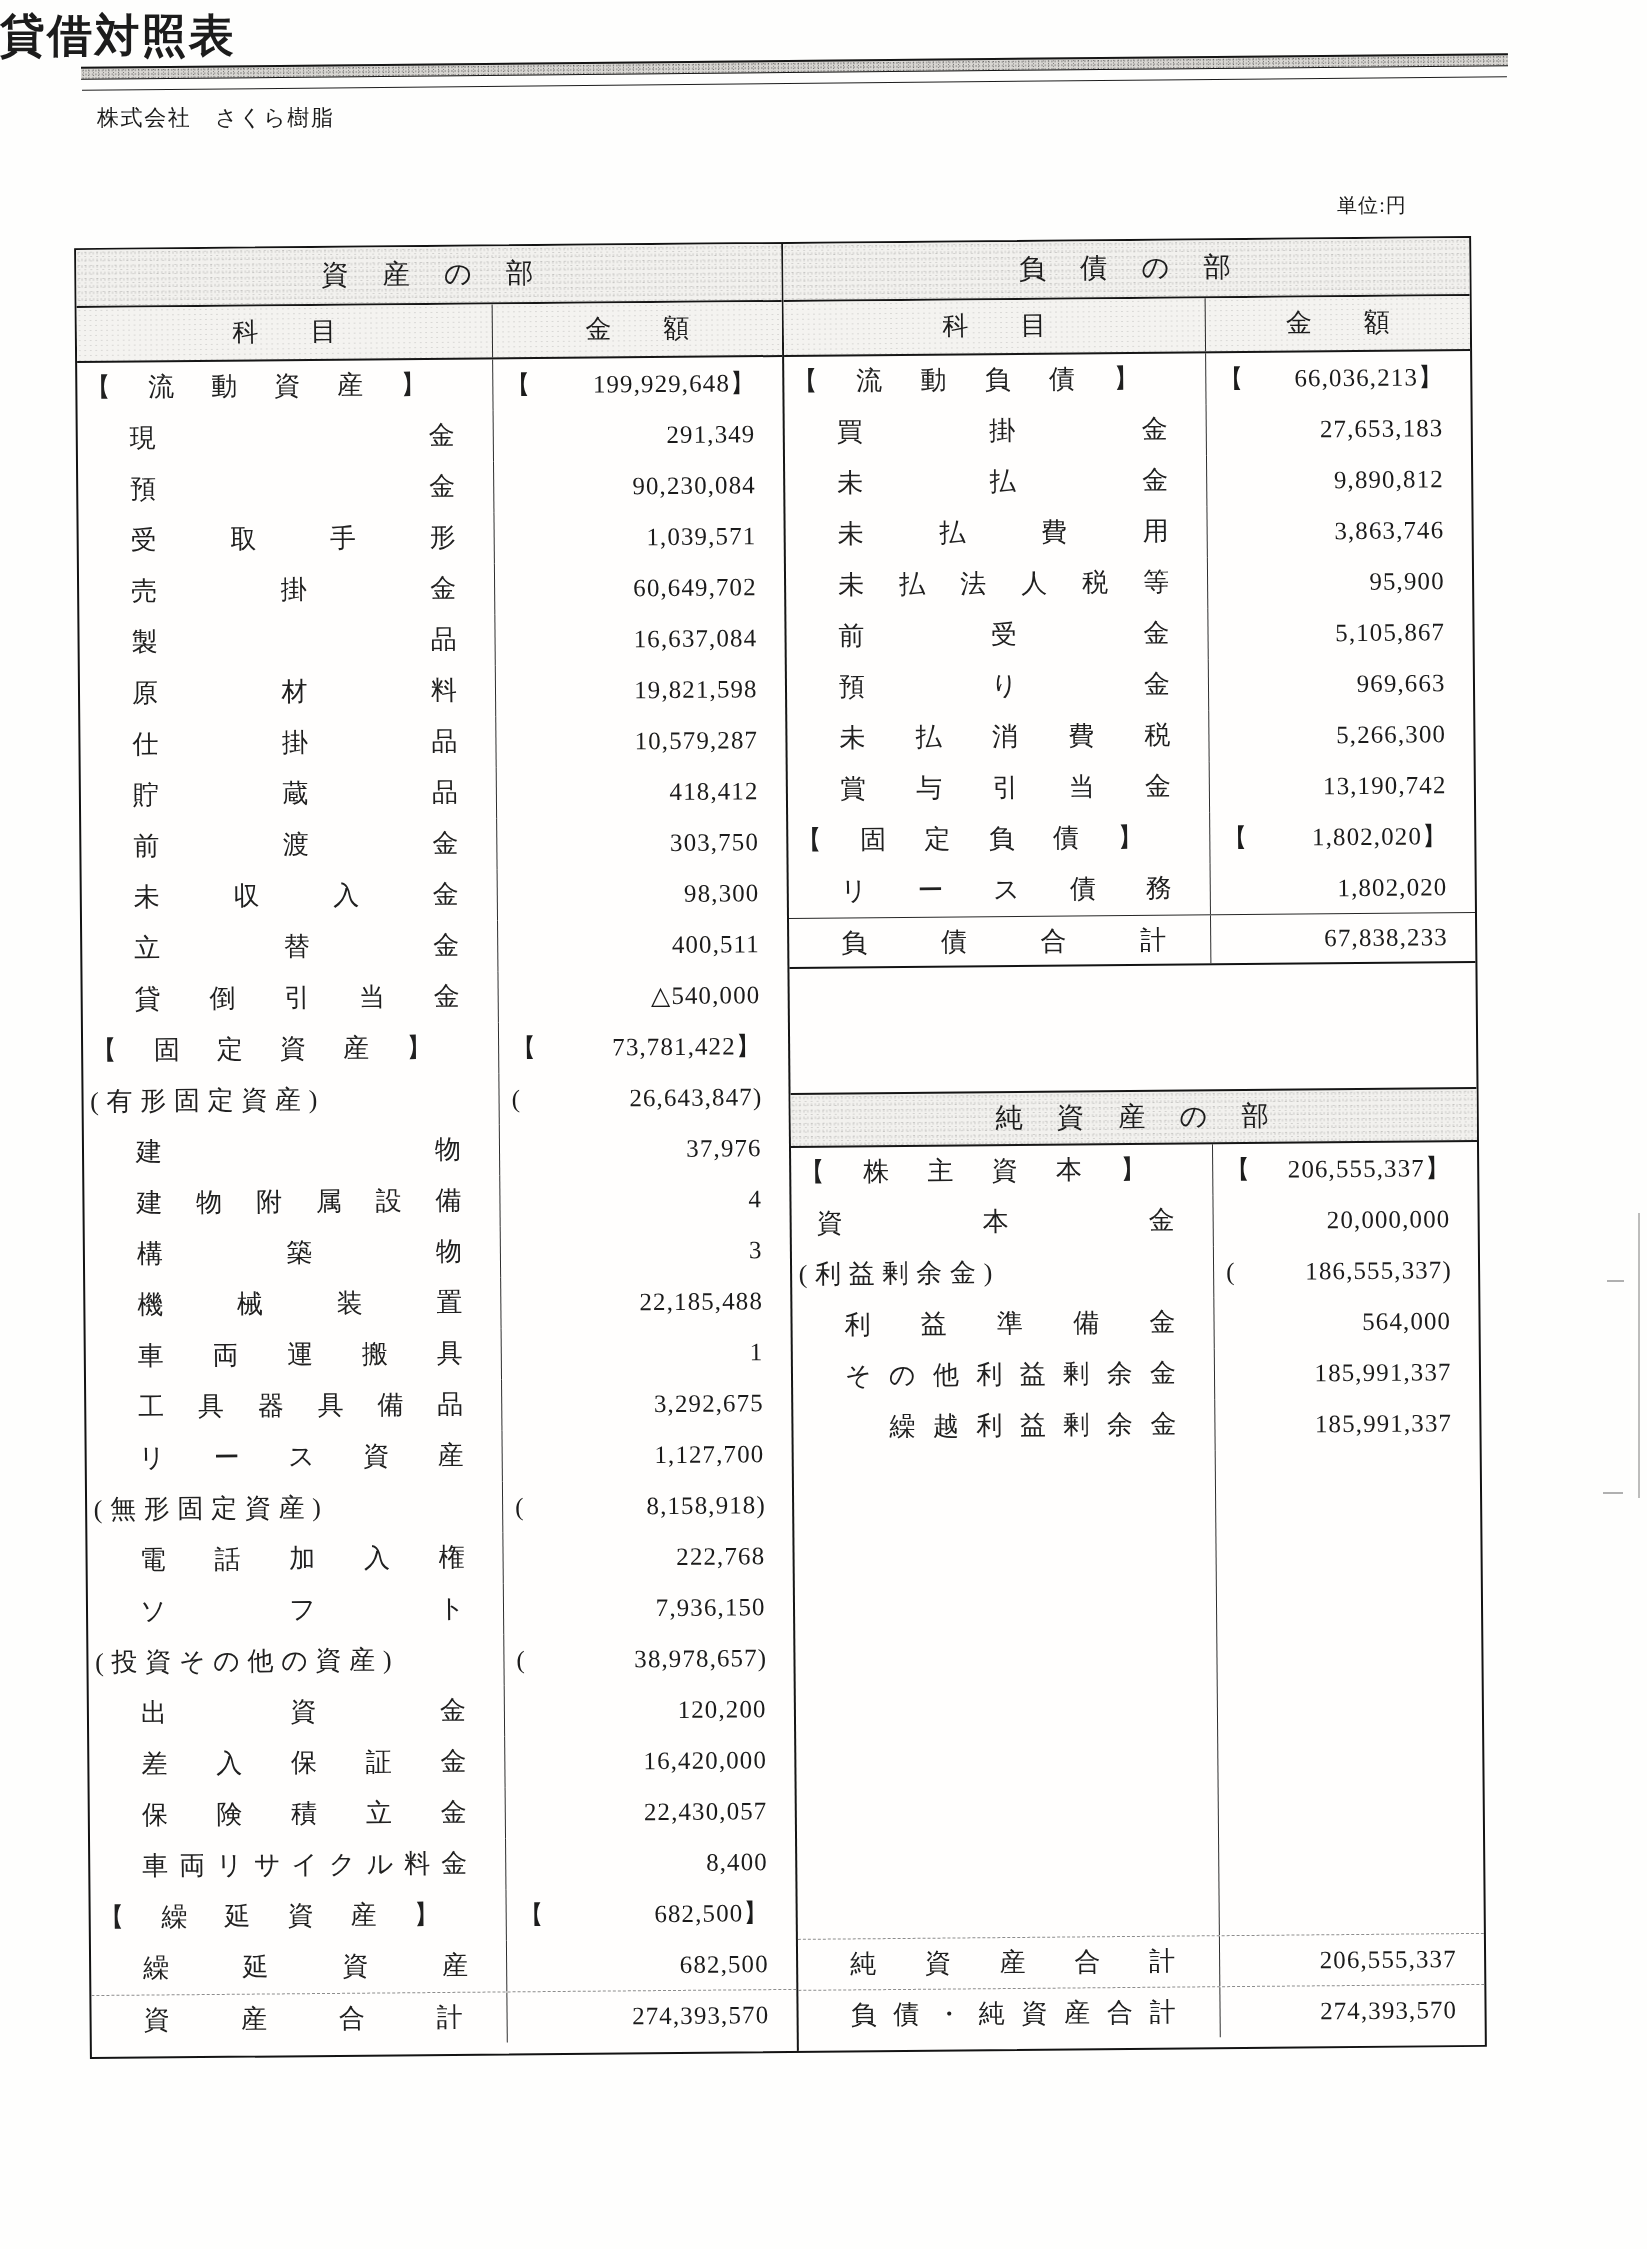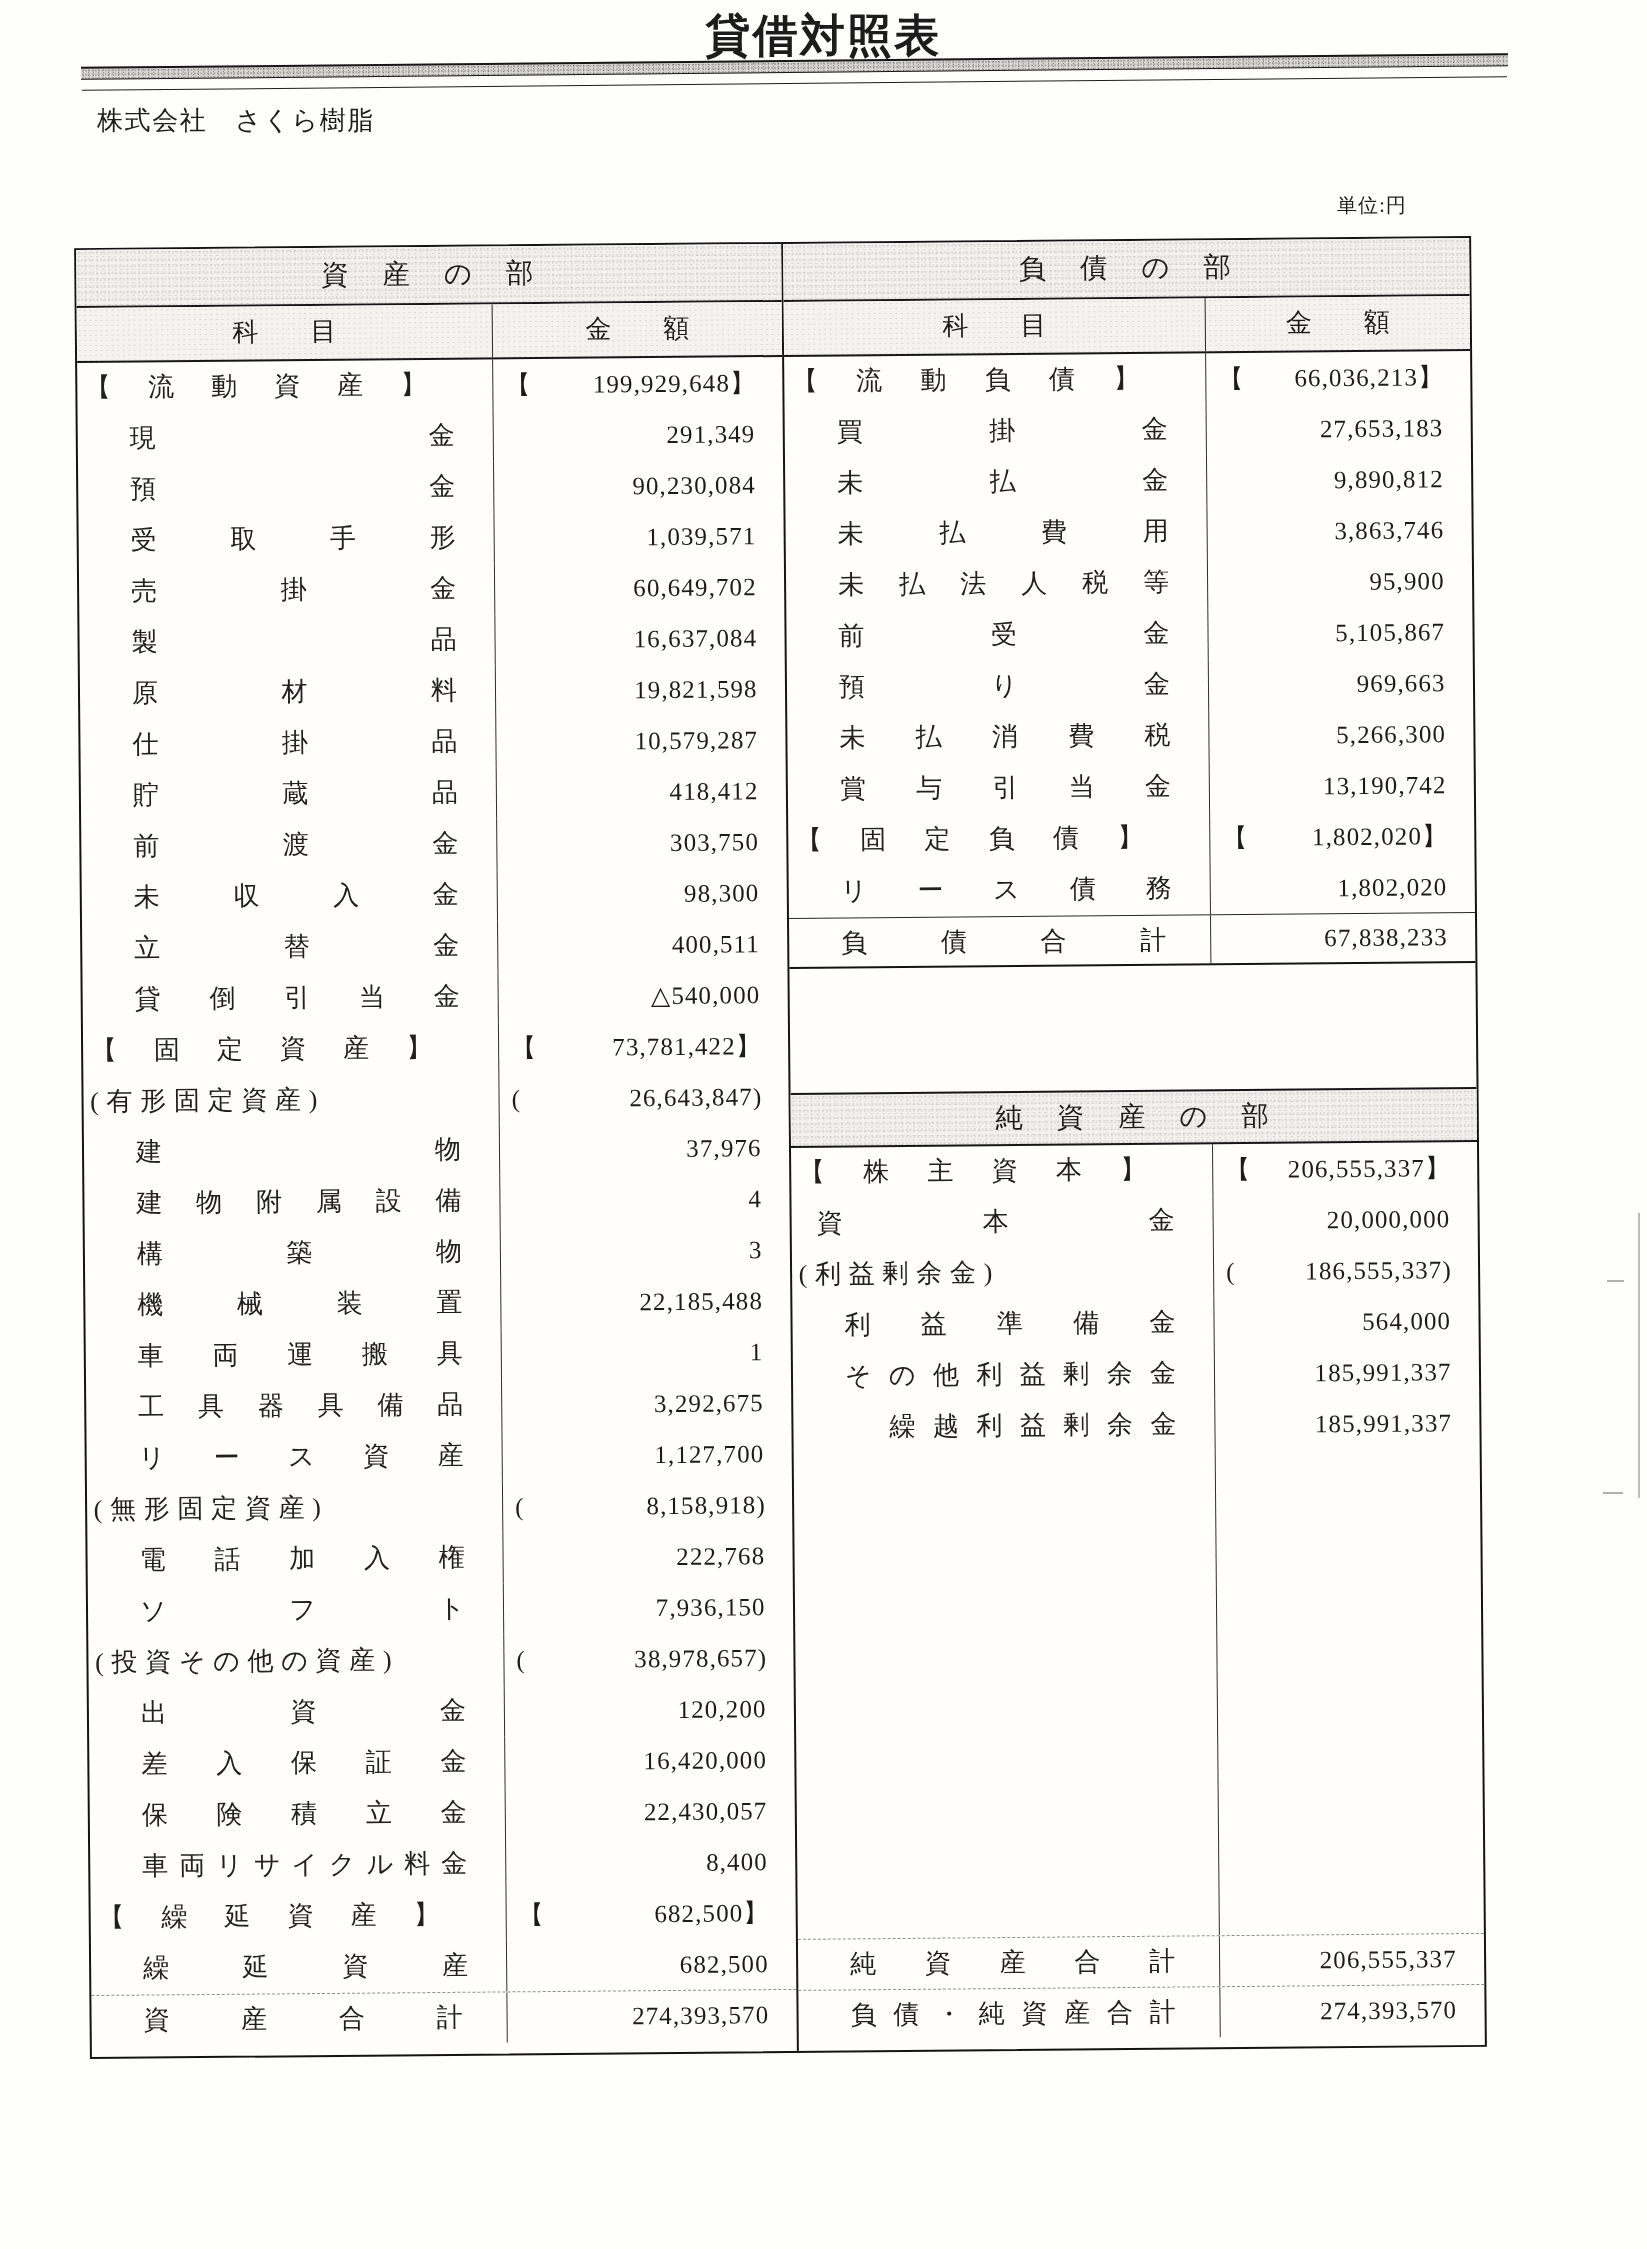"貸借対照表" .doc-title { text-align: center -> none }
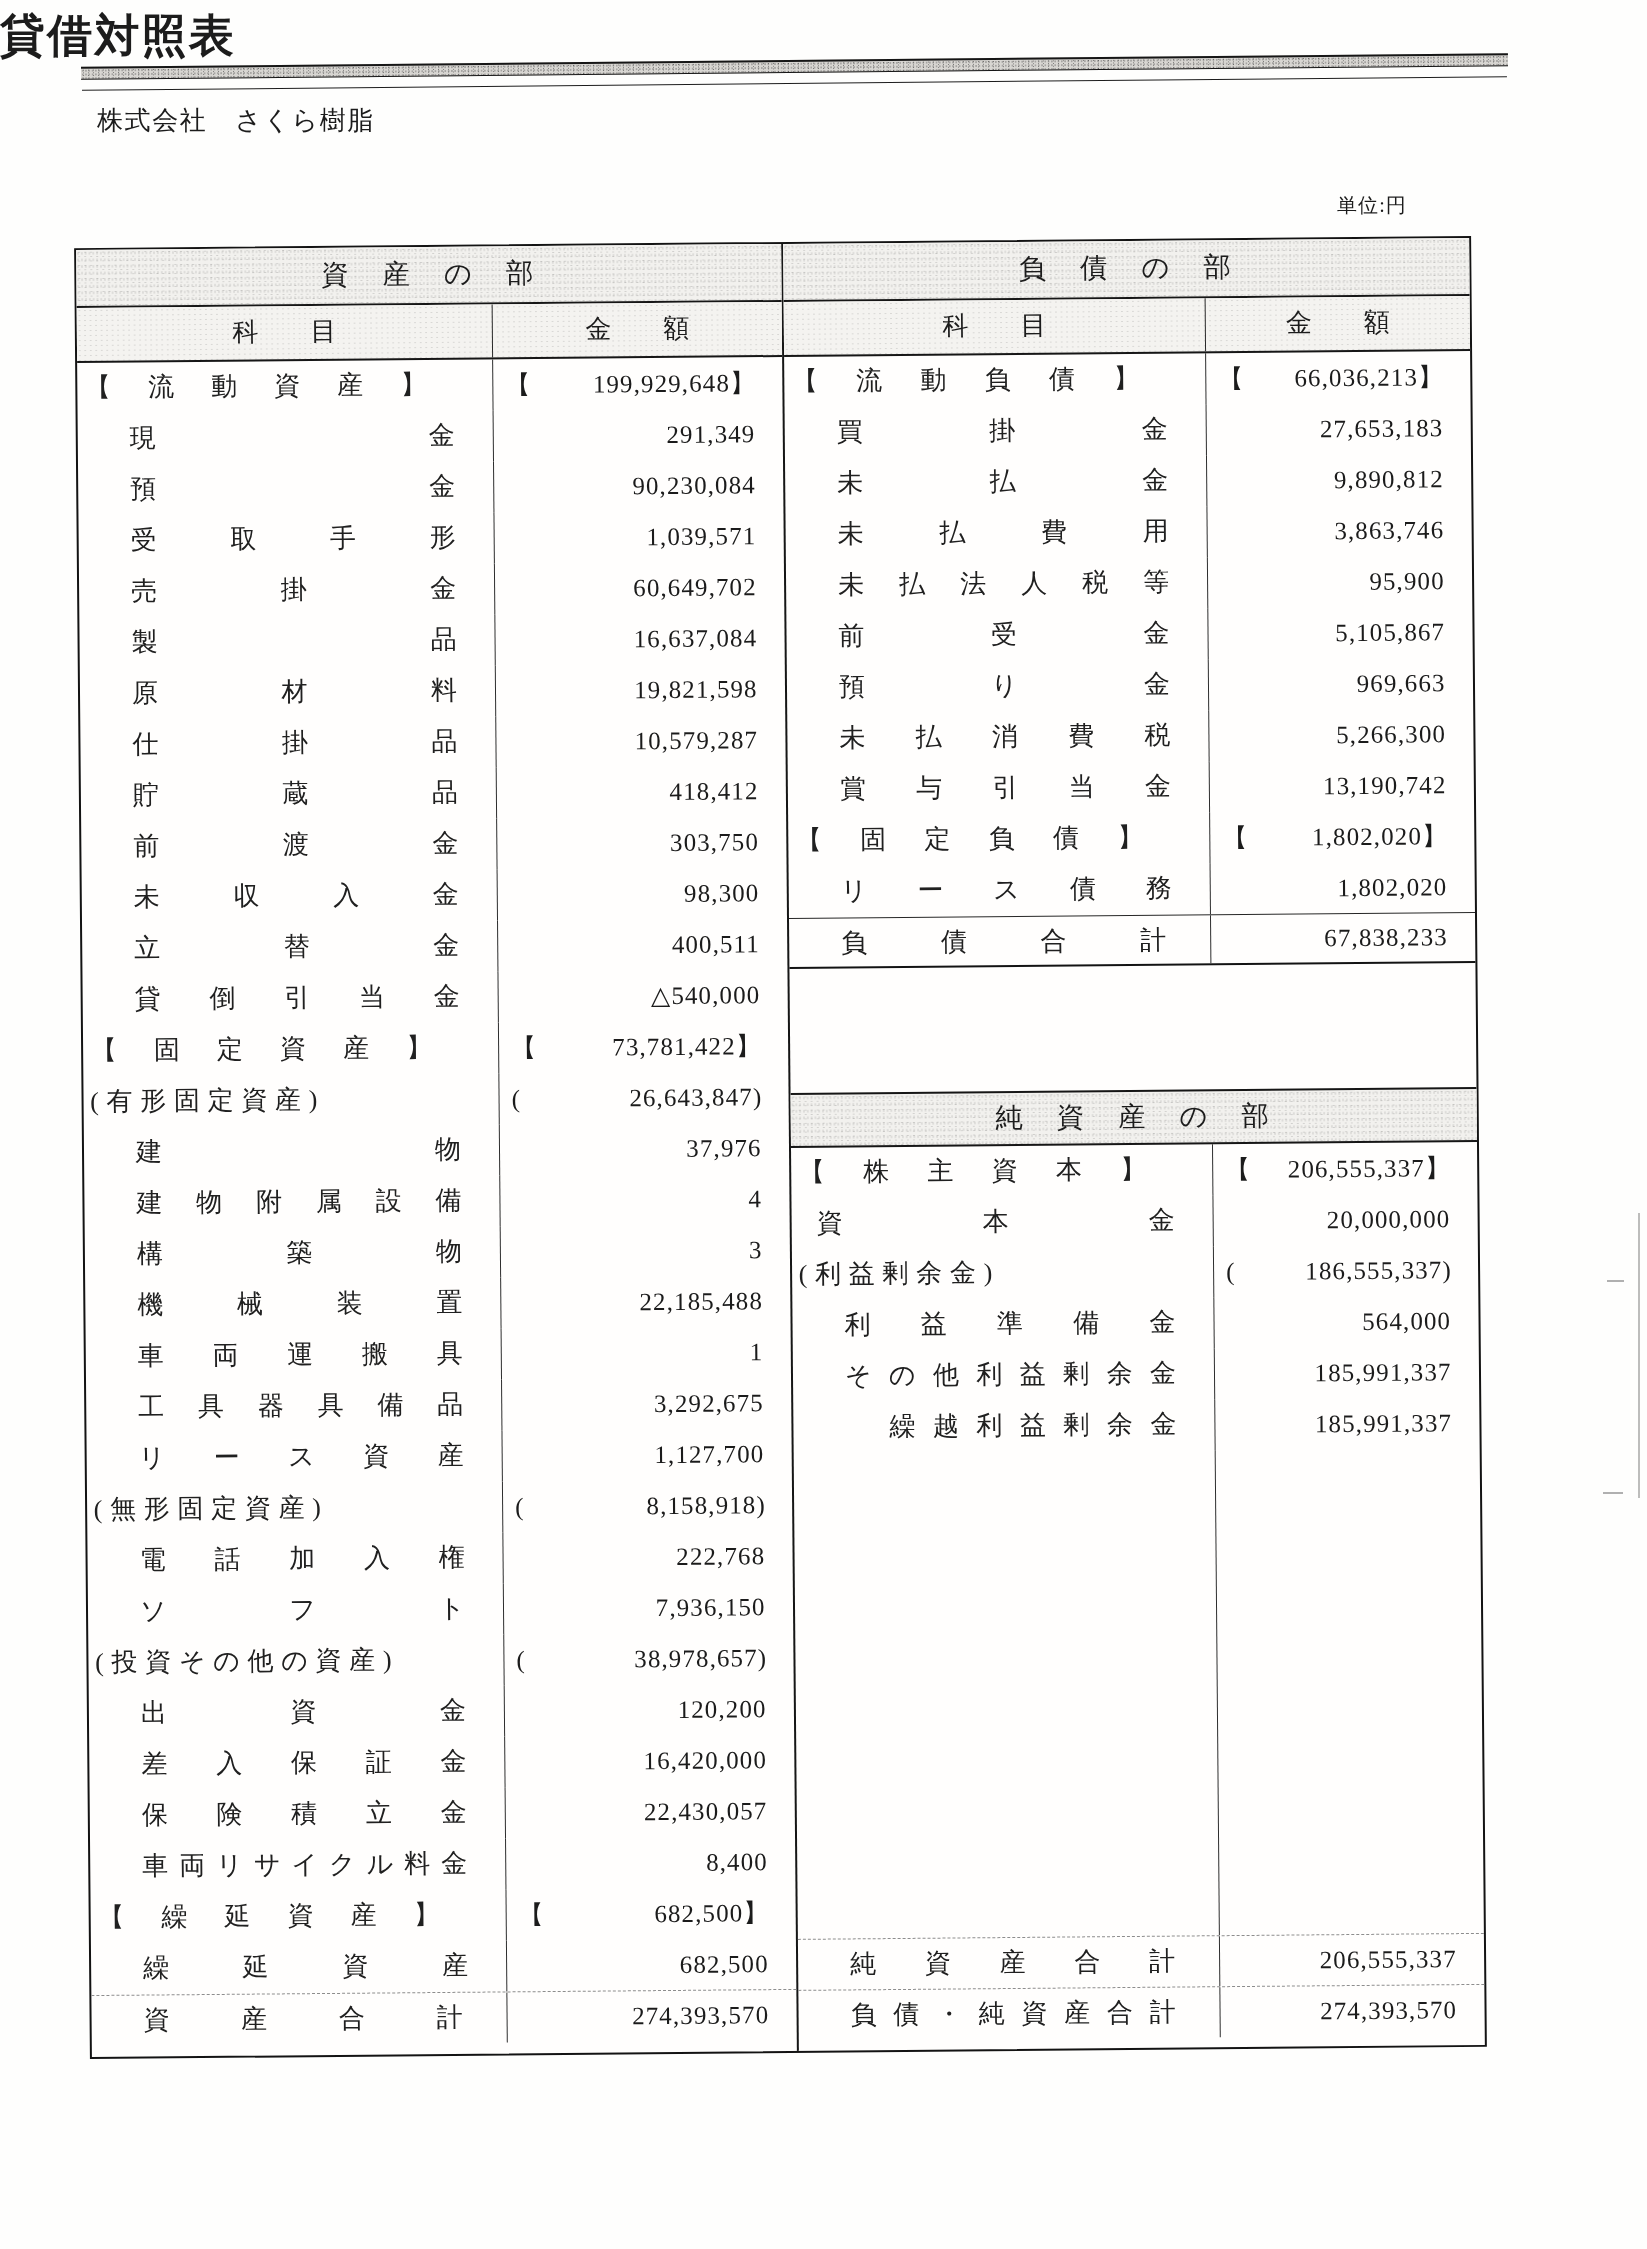"株式会社 さくら樹脂" .company { font-size: 26px -> 22px }
